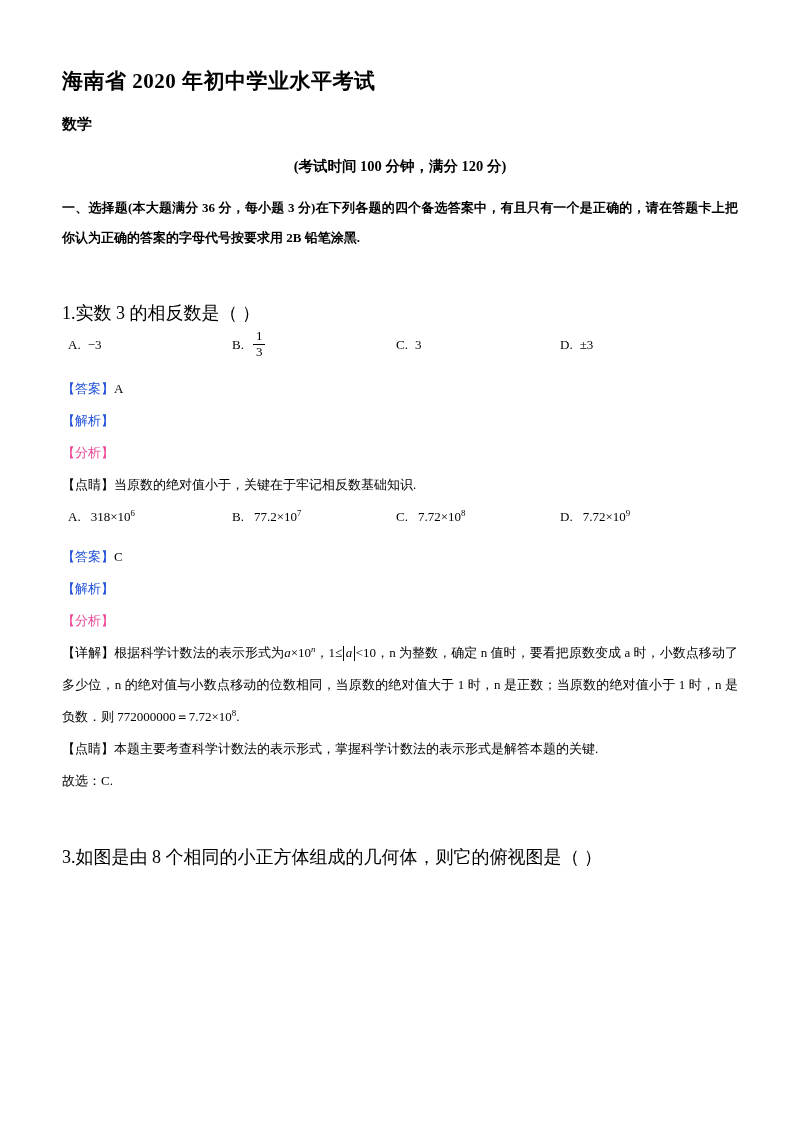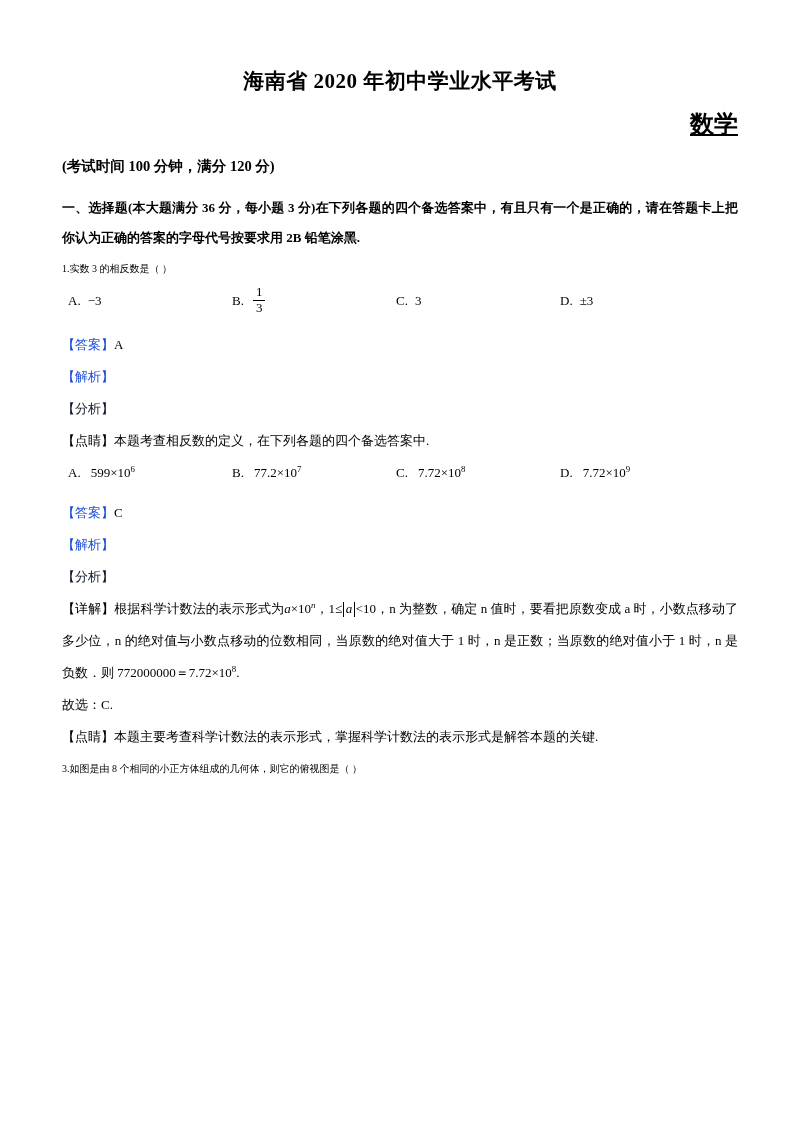"海南省 2020 年初中学业水平考试" .doc-title { text-align: center -> left }
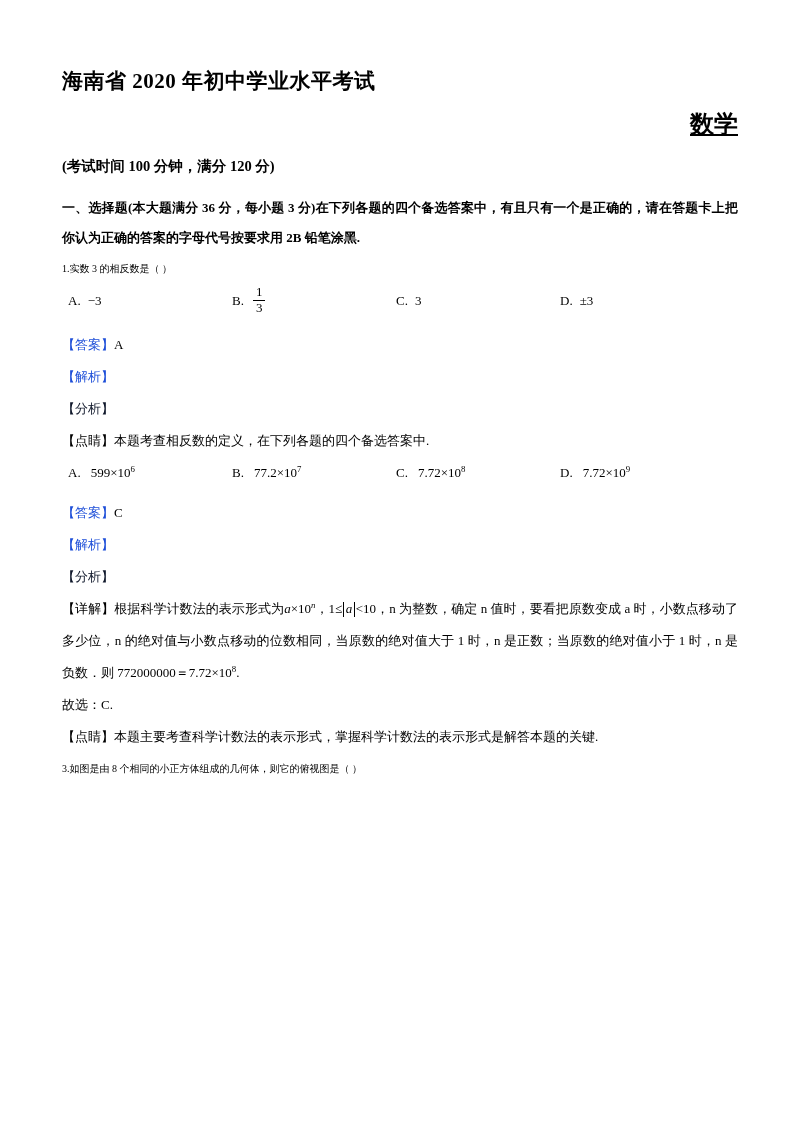"数学" .doc-subtitle { font-size: 24px -> 15px; text-align: right -> left; text-decoration: underline -> none }
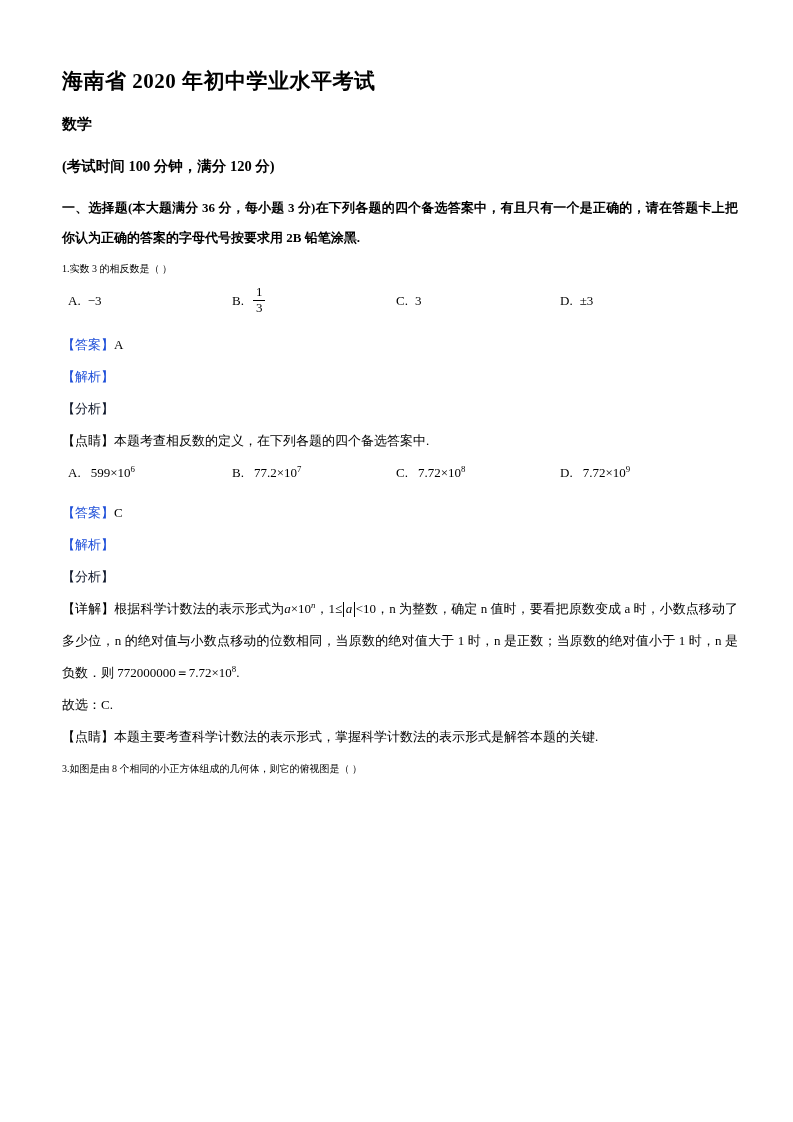"(考试时间 100 分钟，满分 120 分)" .doc-meta { text-align: left -> center }
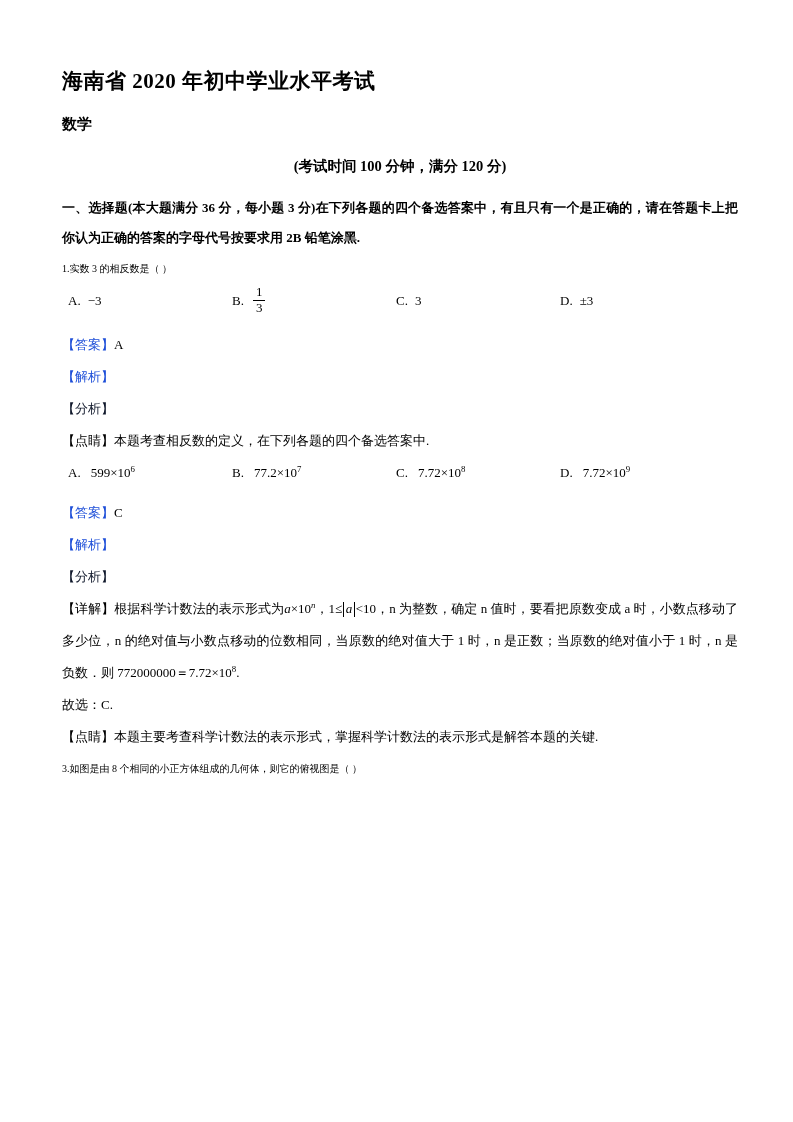"1.实数 3 的相反数是（ ）" .qtext { font-size: 10px -> 18px; margin-top: none -> 44px }
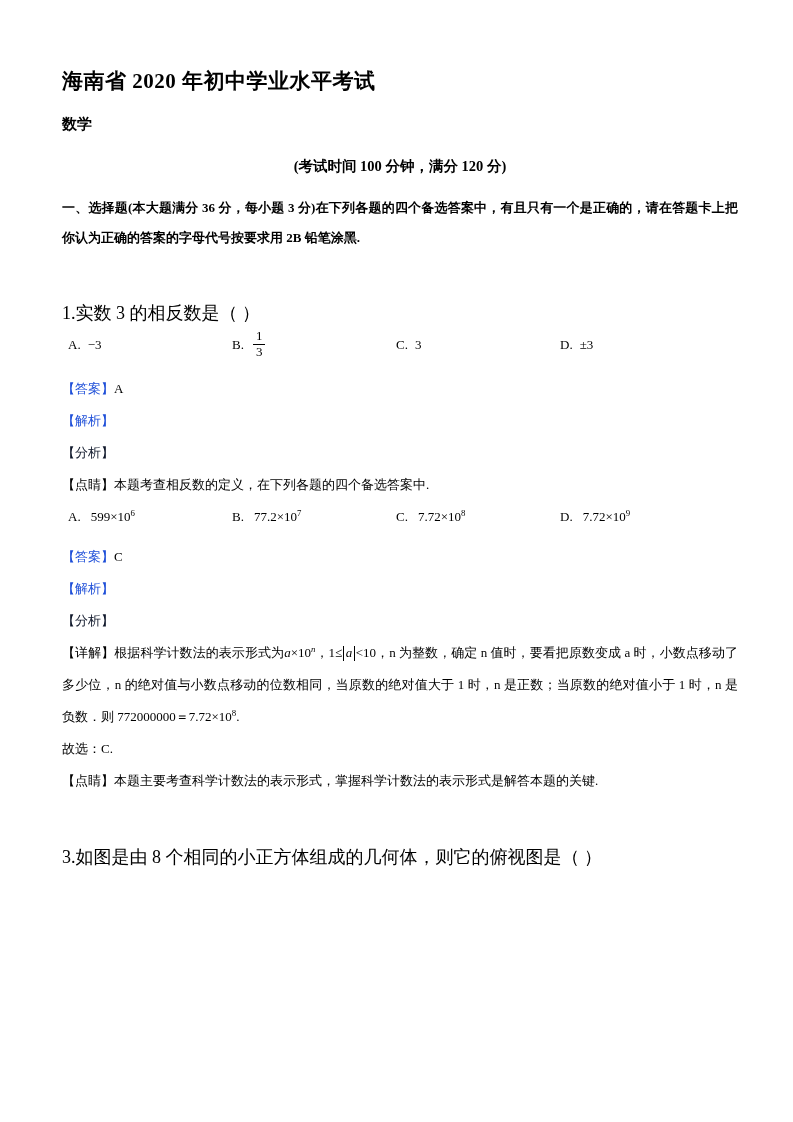"【分析】" .tag-black { color: #0f172a -> #ec4899 }
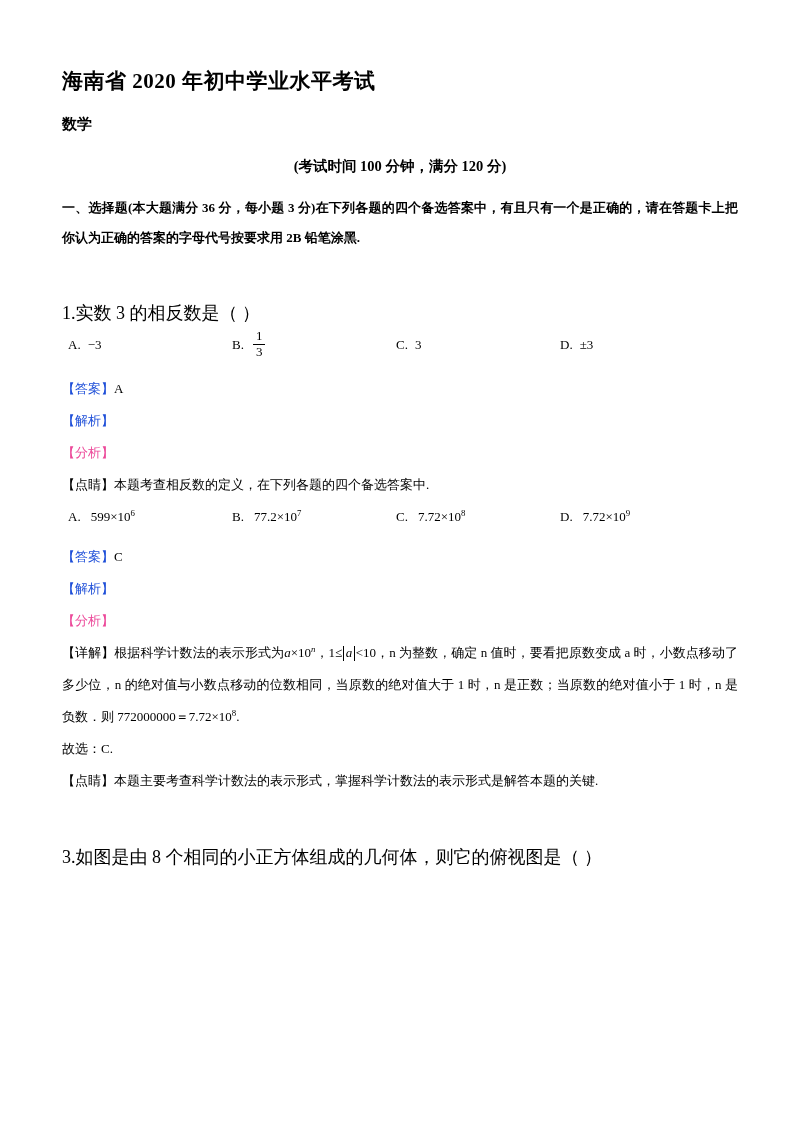"本题考查相反数的定义，在下列各题的四个备选答案中." span { text: 本题考查相反数的定义，在下列各题的四个备选答案中 -> 当原数的绝对值小于，关键在于牢记相反数基础知识 }
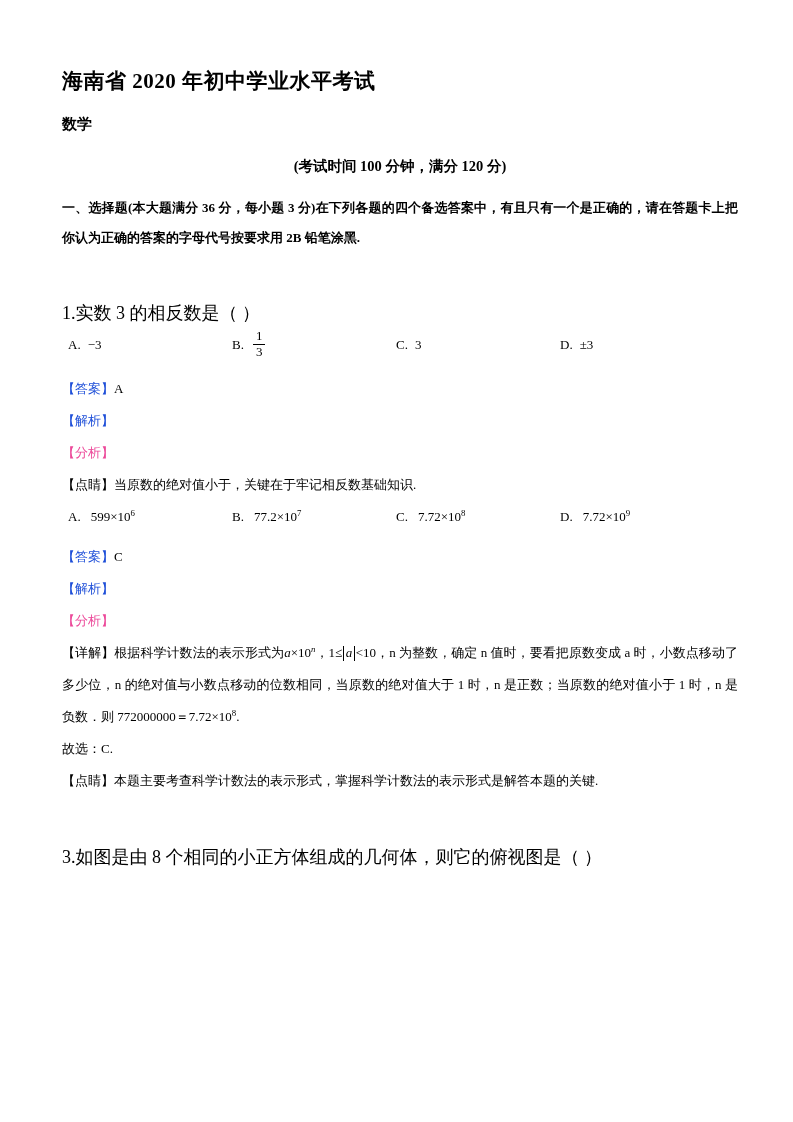"599" span { text: 599 -> 318 }
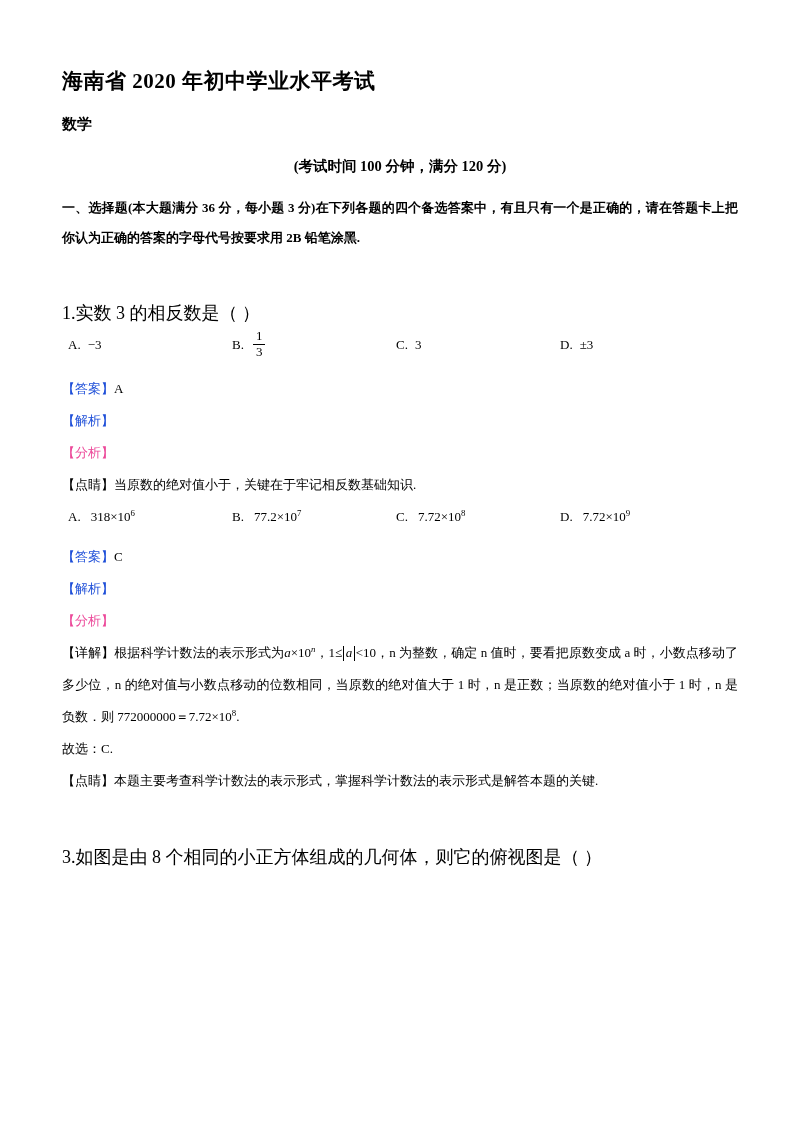"故选：C." div.line { order: before "【点睛】本题主要考查科学计数法的表示形式，掌握科学计数法的表示形式是解答本题的关" -> after "【点睛】本题主要考查科学计数法的表示形式，掌握科学计数法的表示形式是解答本题的关" }
